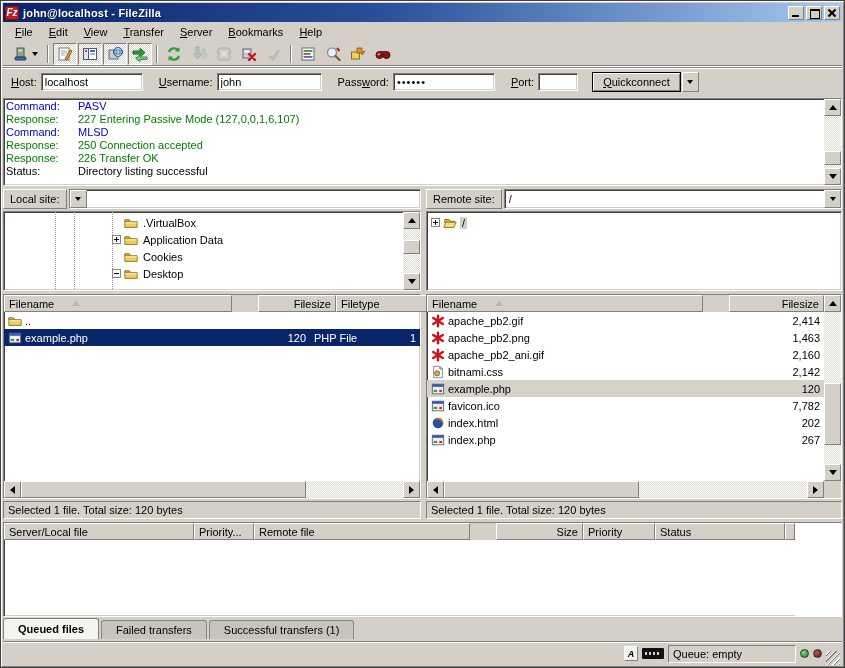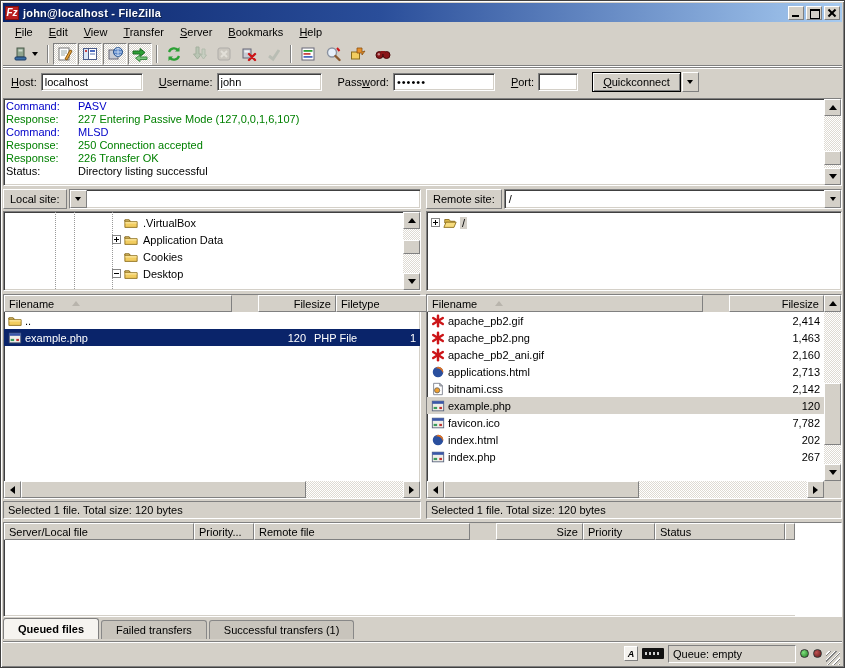"applications.html" div.lrow { html: <div> <div> <svg> <use></use> </svg> <span>applications.html</span> </div> <div>2,713</div> </div> -> none }
